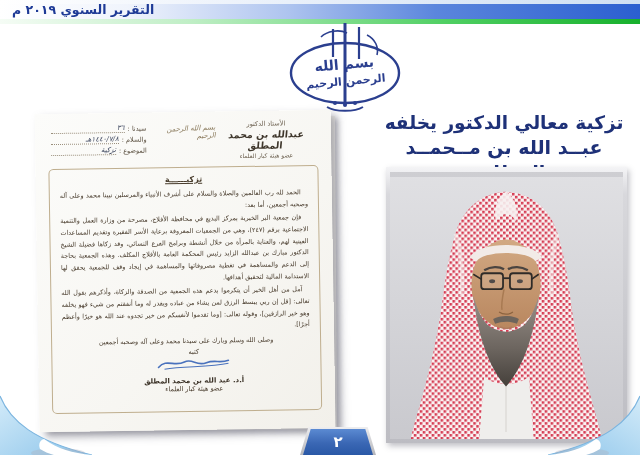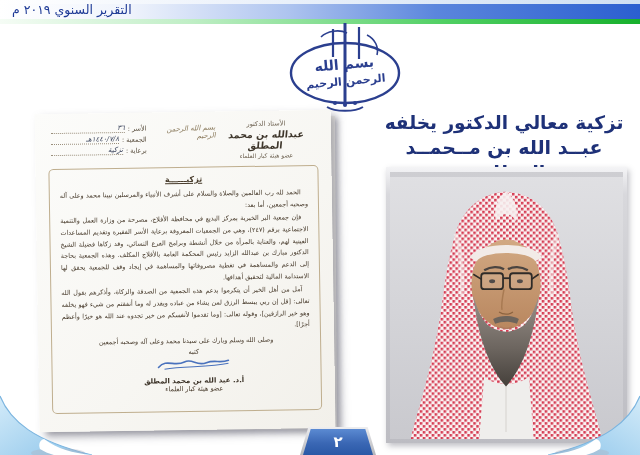"التقرير السنوي ٢٠١٩ م" .report-title { font-weight: normal -> bold }
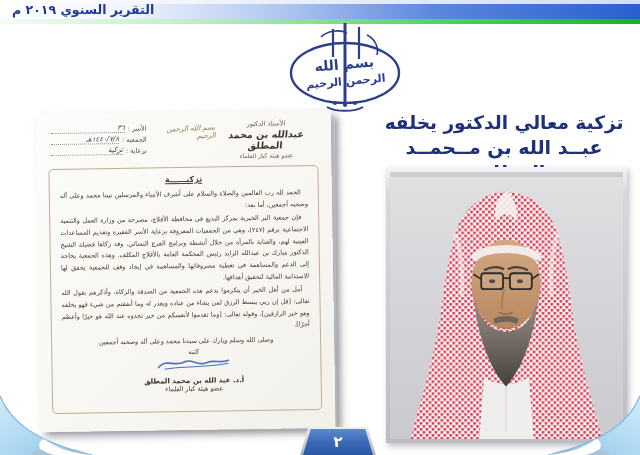"الأسر :" span.field-label { text: الأسر -> سيدنا }
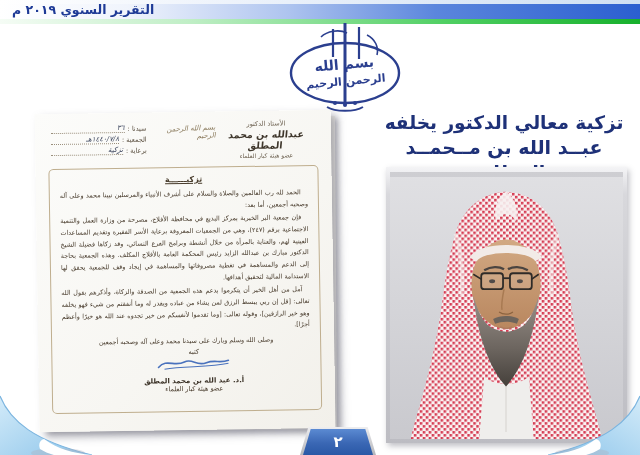"الجمعية :" span.field-label { text: الجمعية -> والسلام }
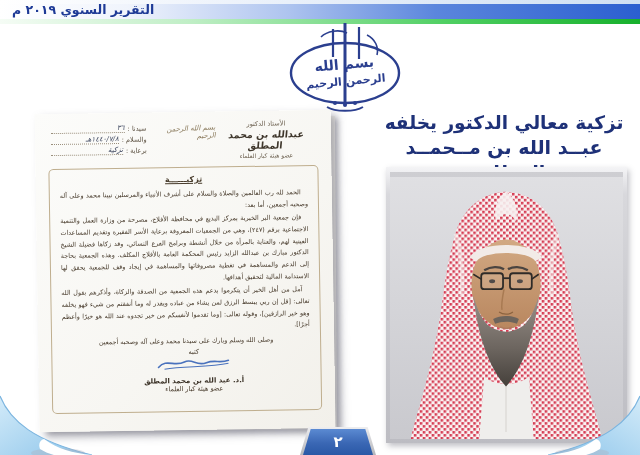"برعاية :" span.field-label { text: برعاية -> الموضوع }
